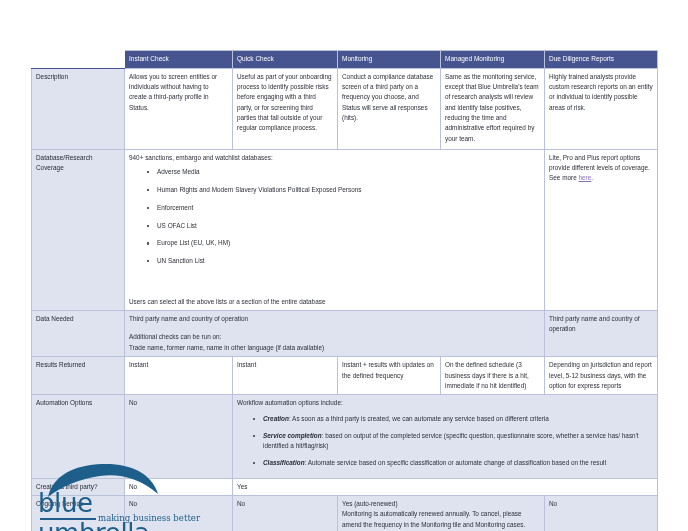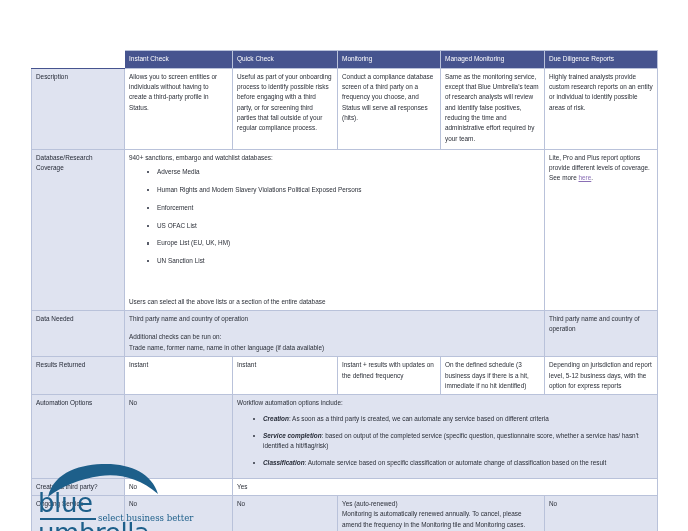"select business better" div.logo-tagline { text: select -> making }
